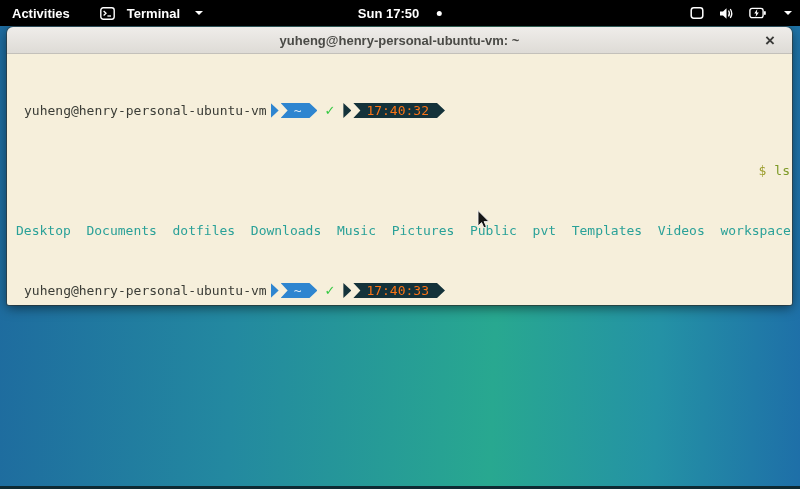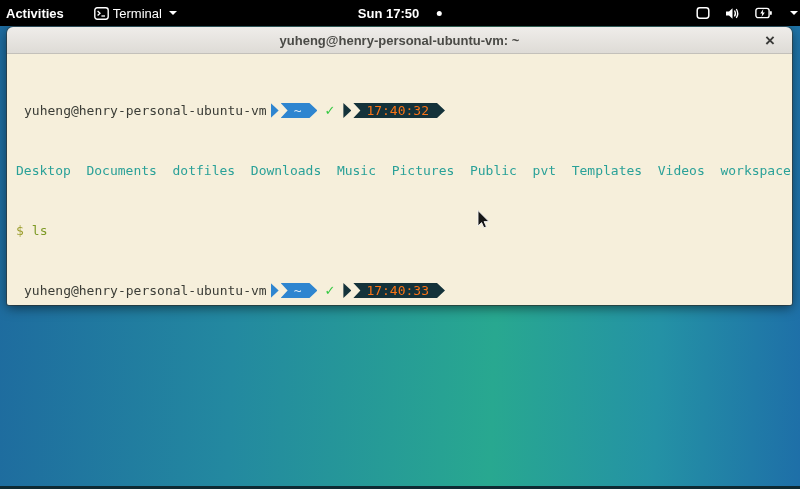"Activities" .top-bar { padding: 0 2px -> 0 8px }
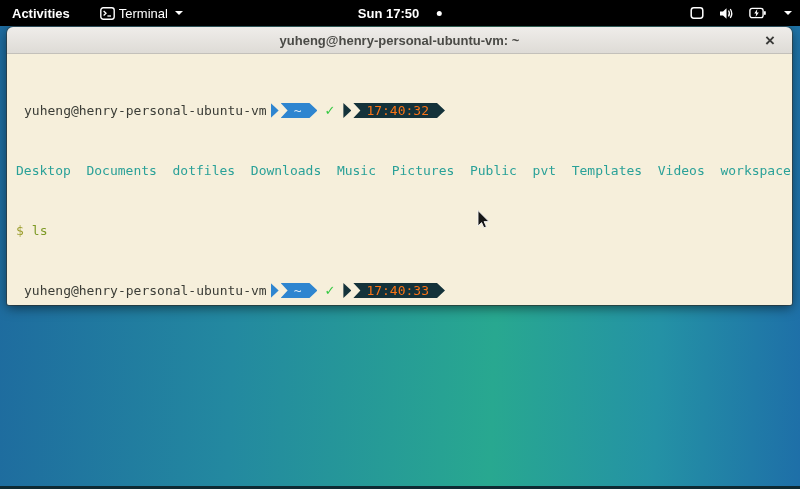"Terminal" .app-menu { font-weight: 400 -> 700; gap: 4px -> 12px }
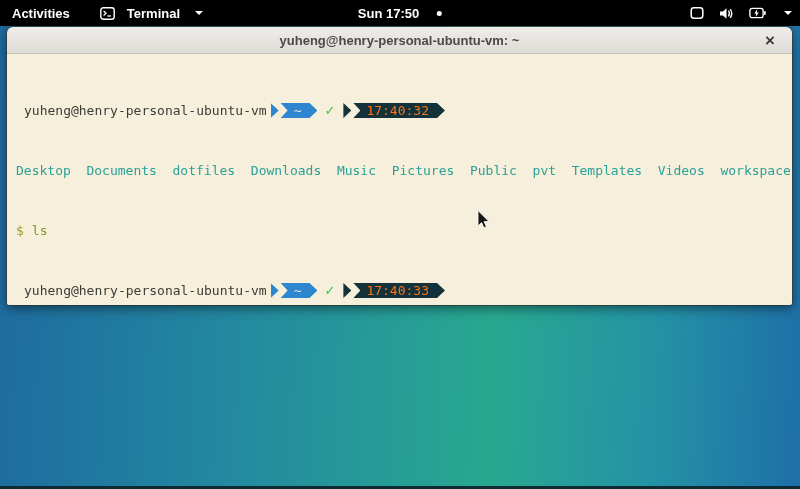"yuheng@henry-personal-ubuntu-vm: ~" .window { text-align: none -> right }
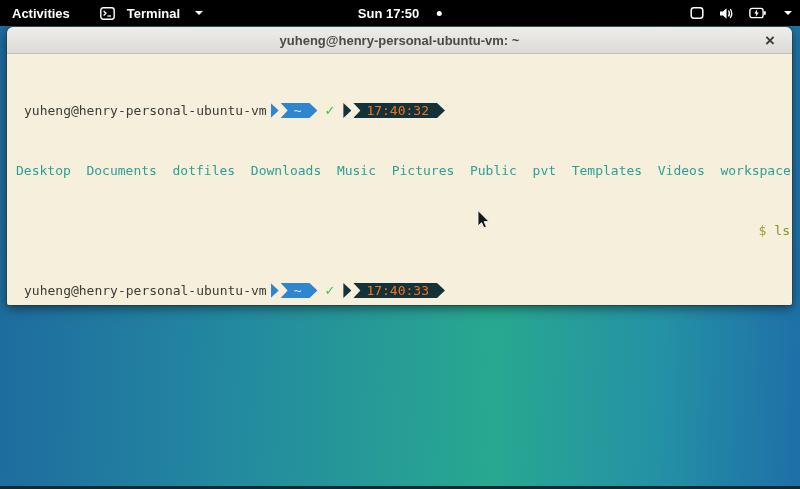"Desktop Documents dotfiles Downloads" div.line { order: before "$ ls" -> after "$ ls" }
